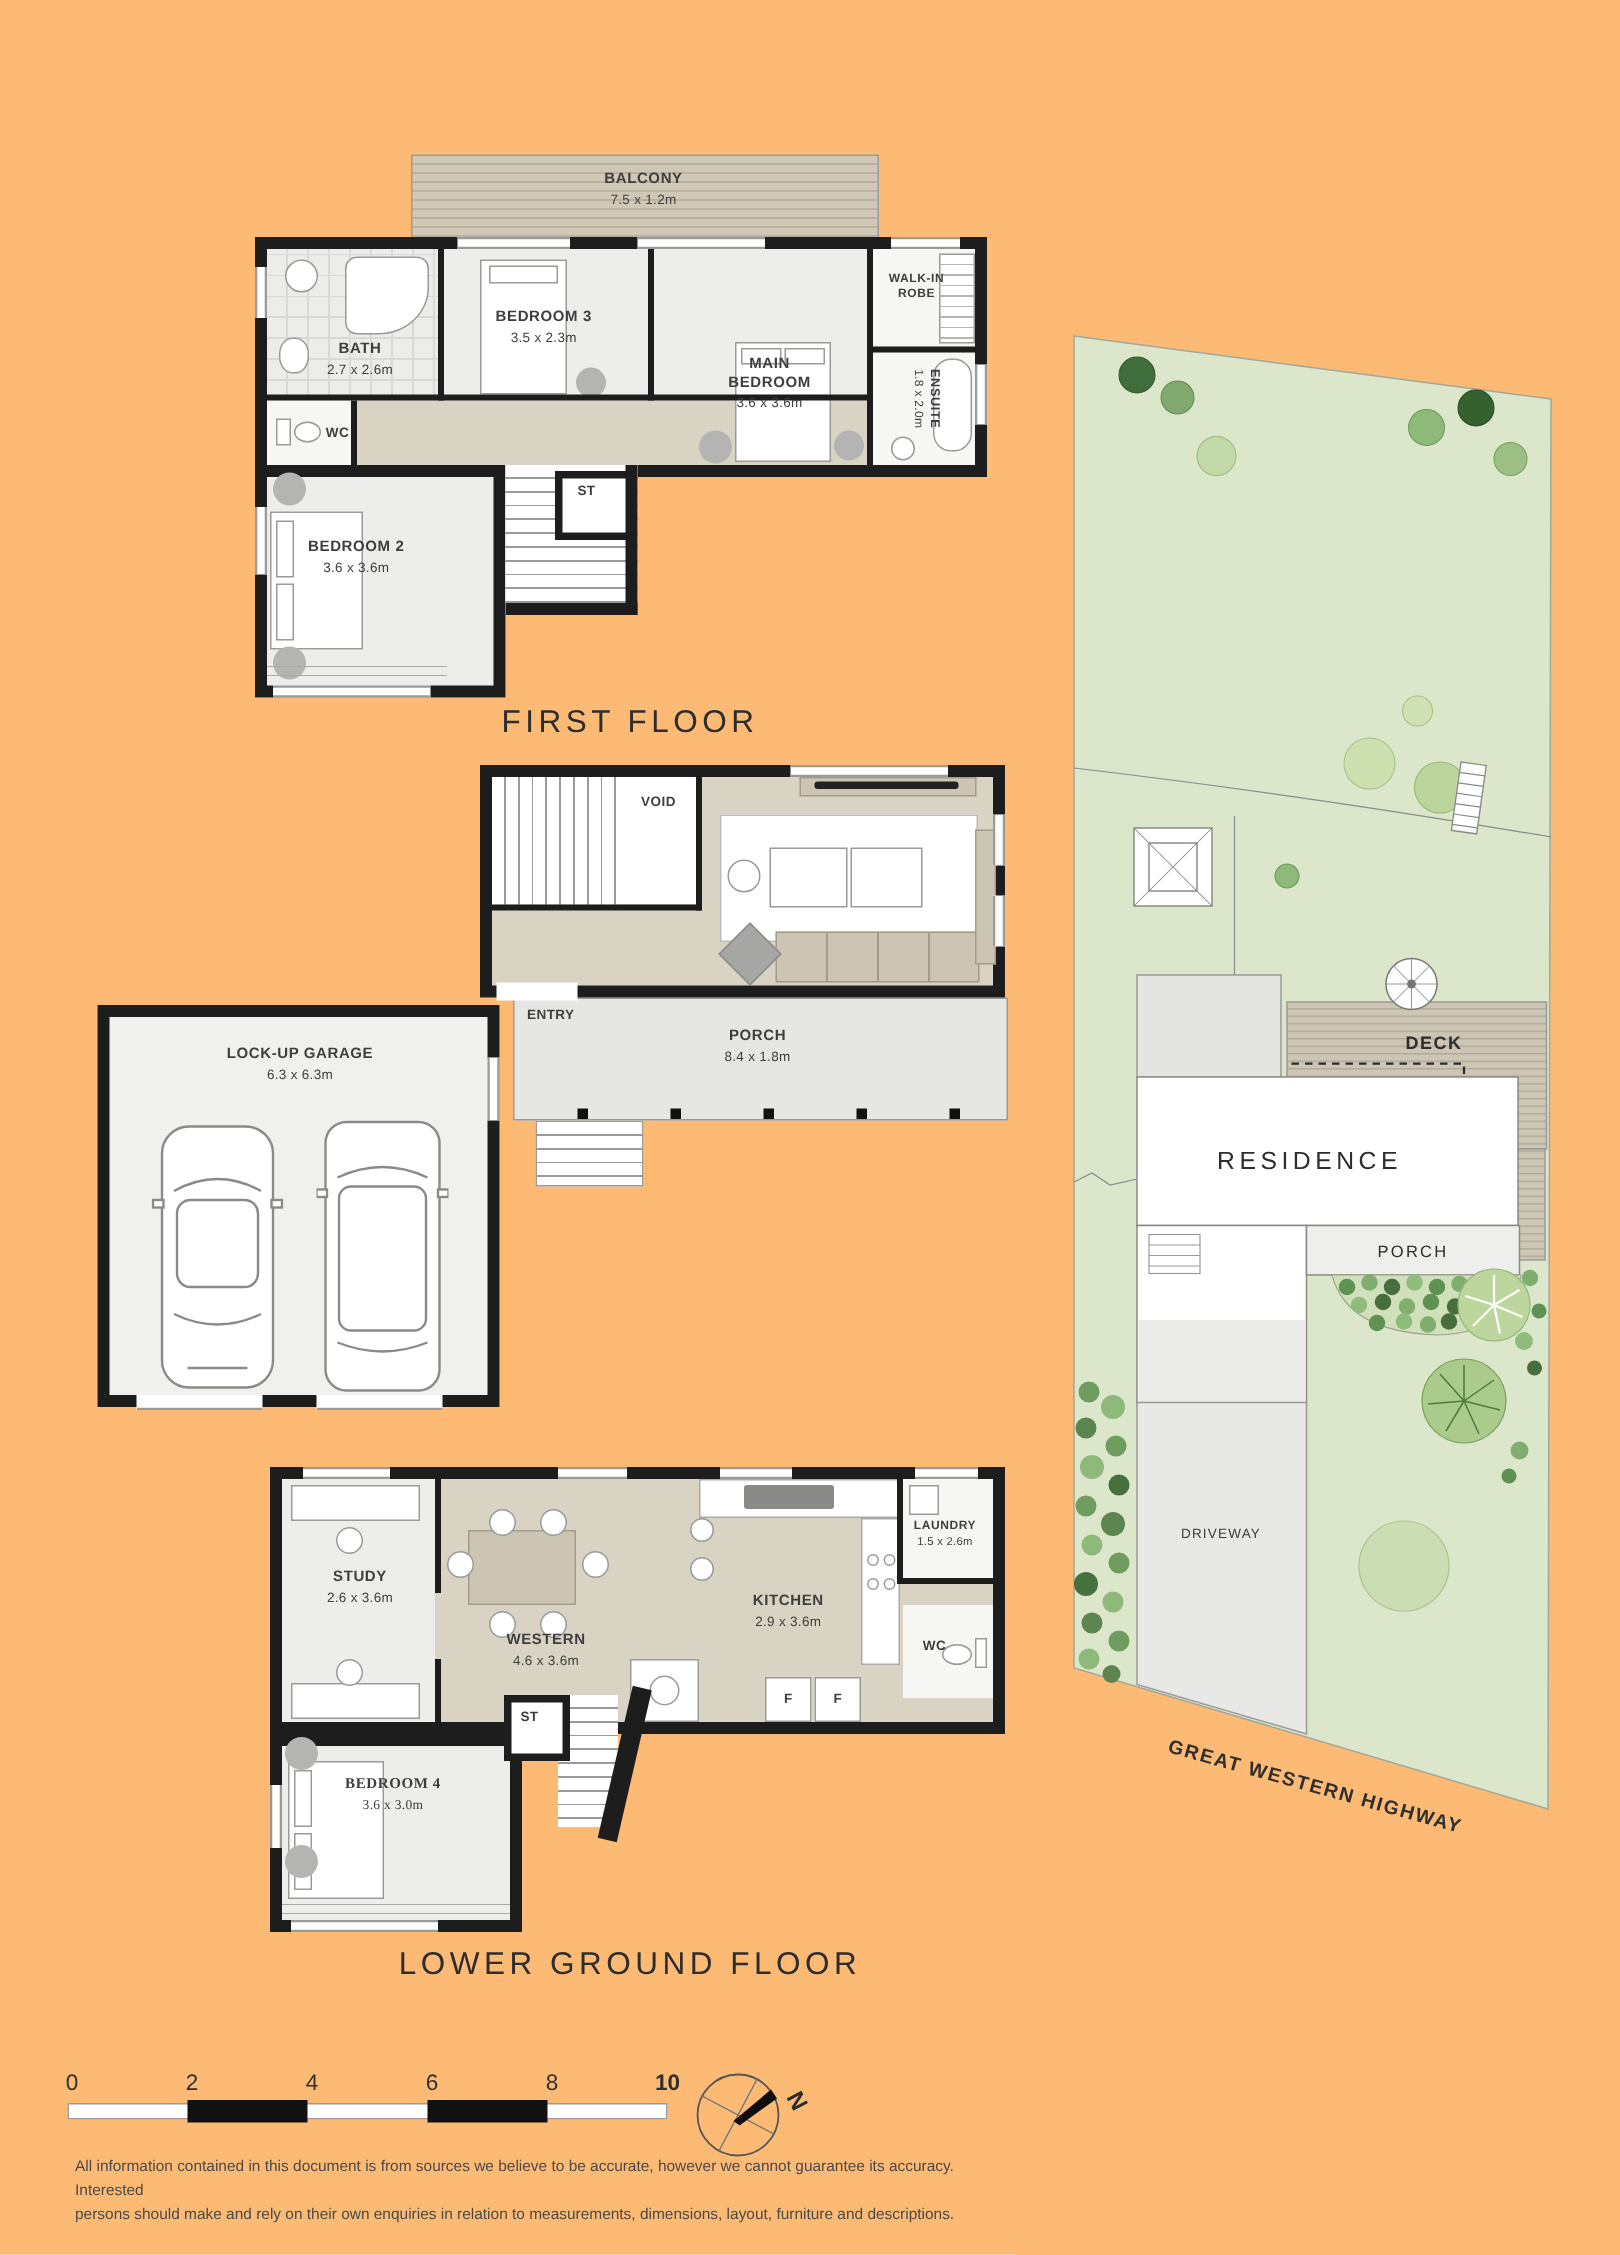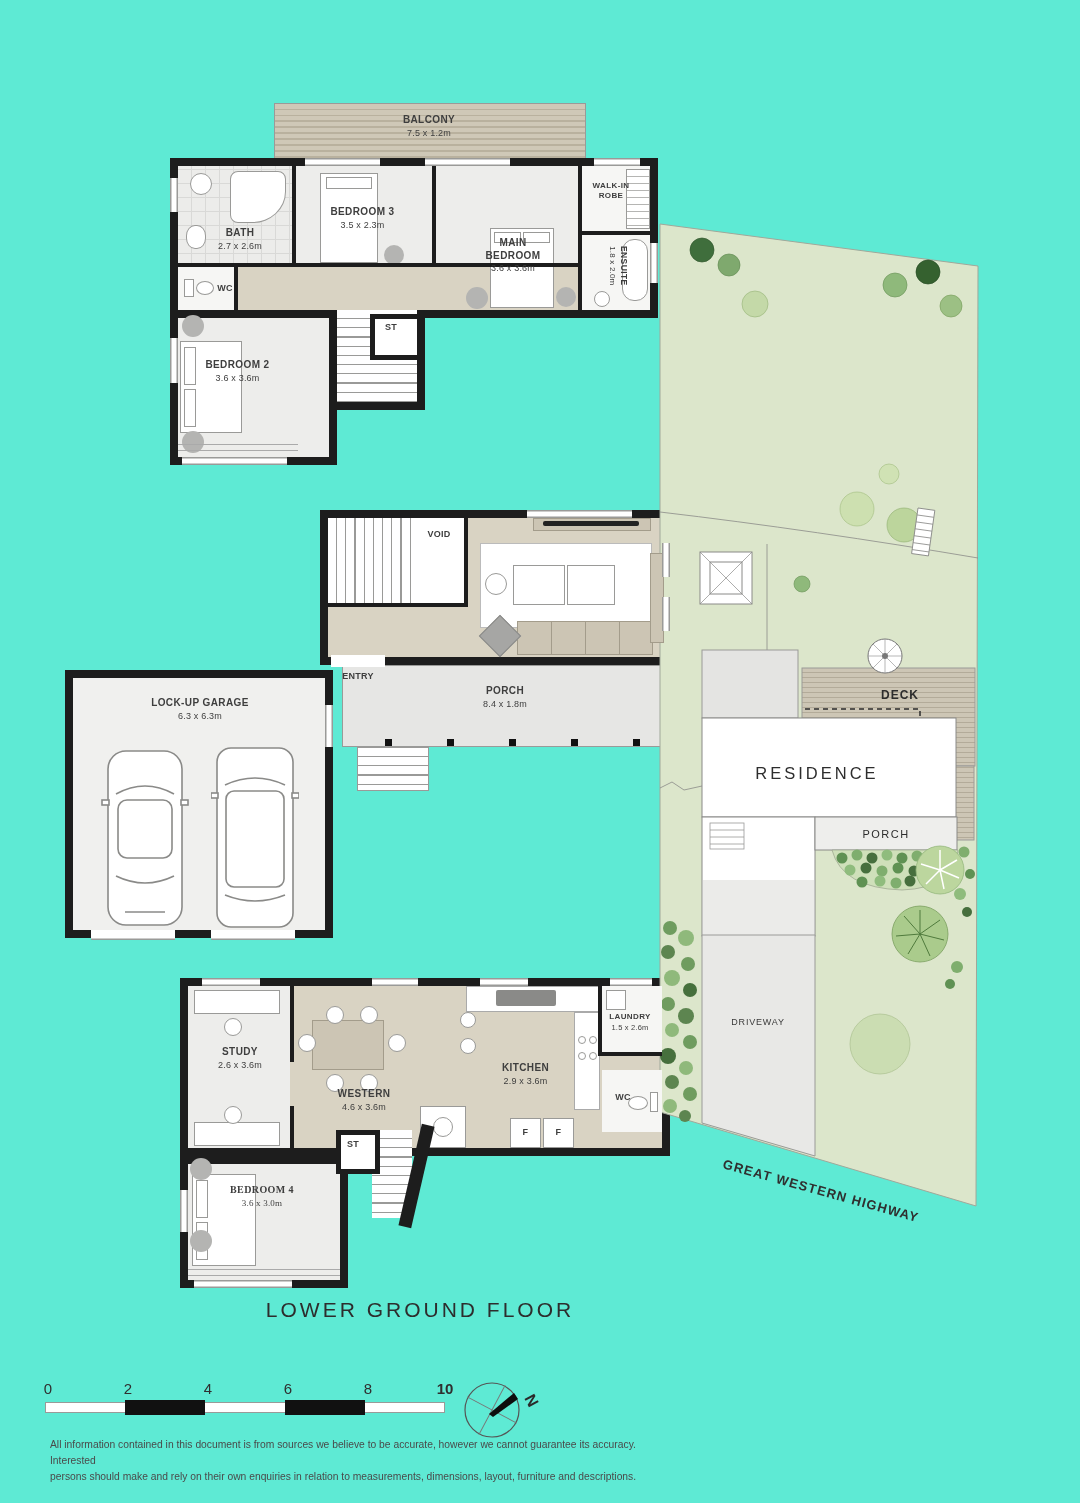"BALCONY" #page { background: #5eead4 -> #fdba74 }
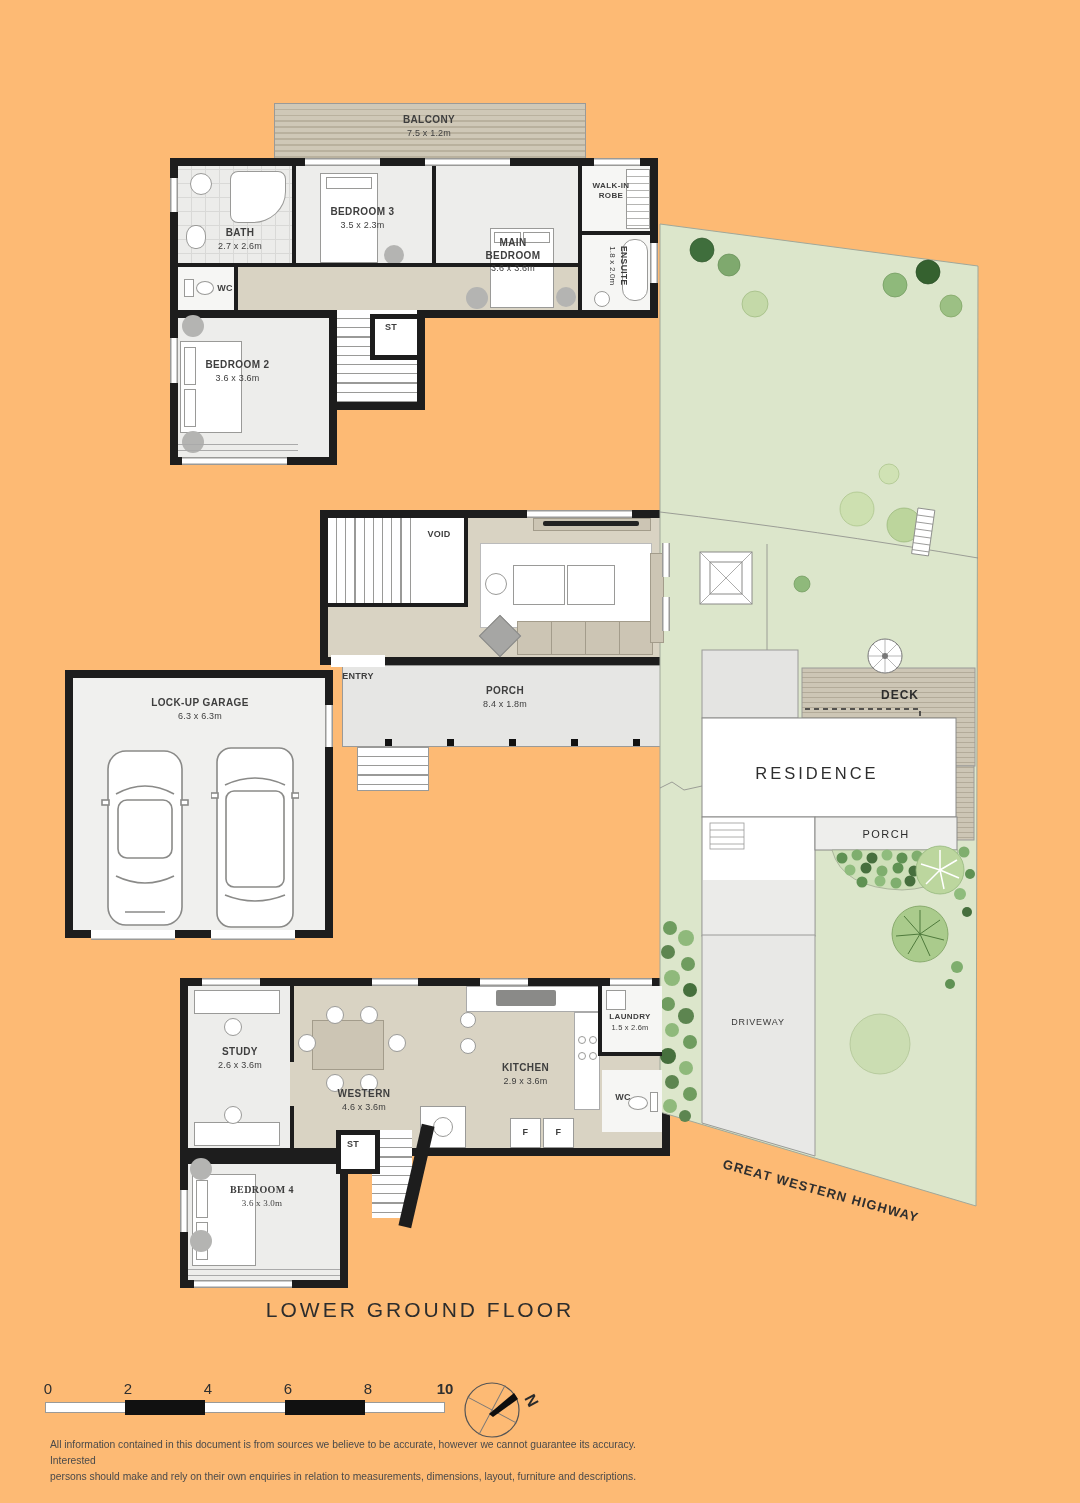"FIRST FLOOR" div.floor-title { html: none -> <div>FIRST FLOOR</div> }
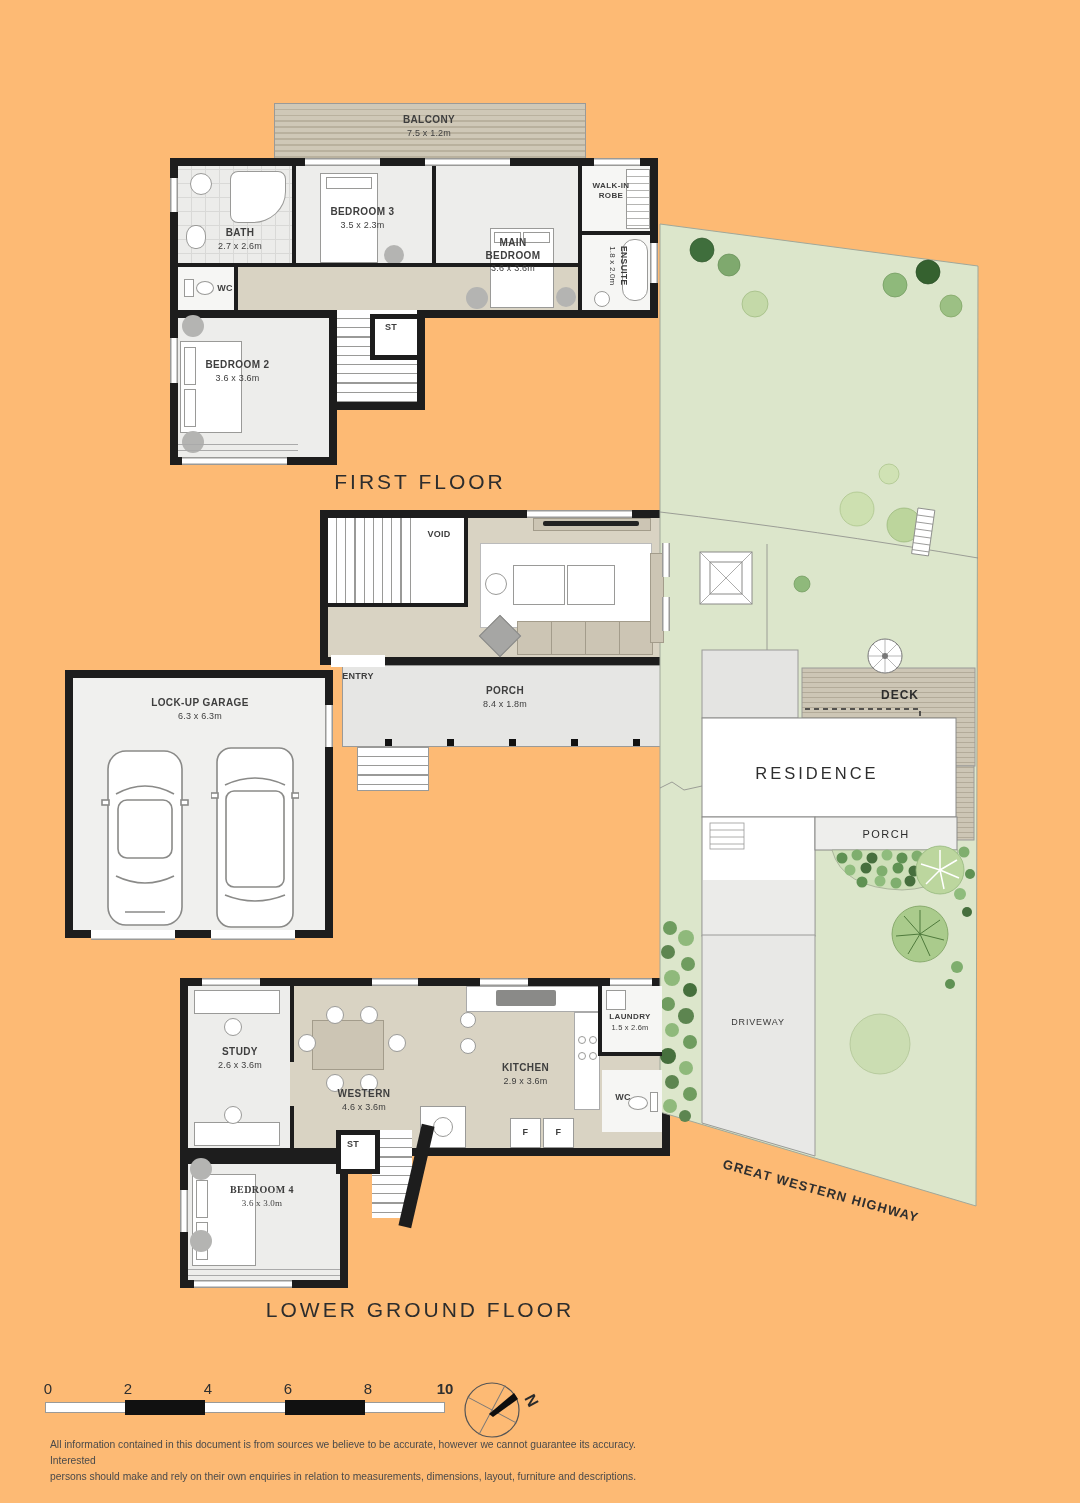"ENTRY" div.sm { text-align: center -> right }
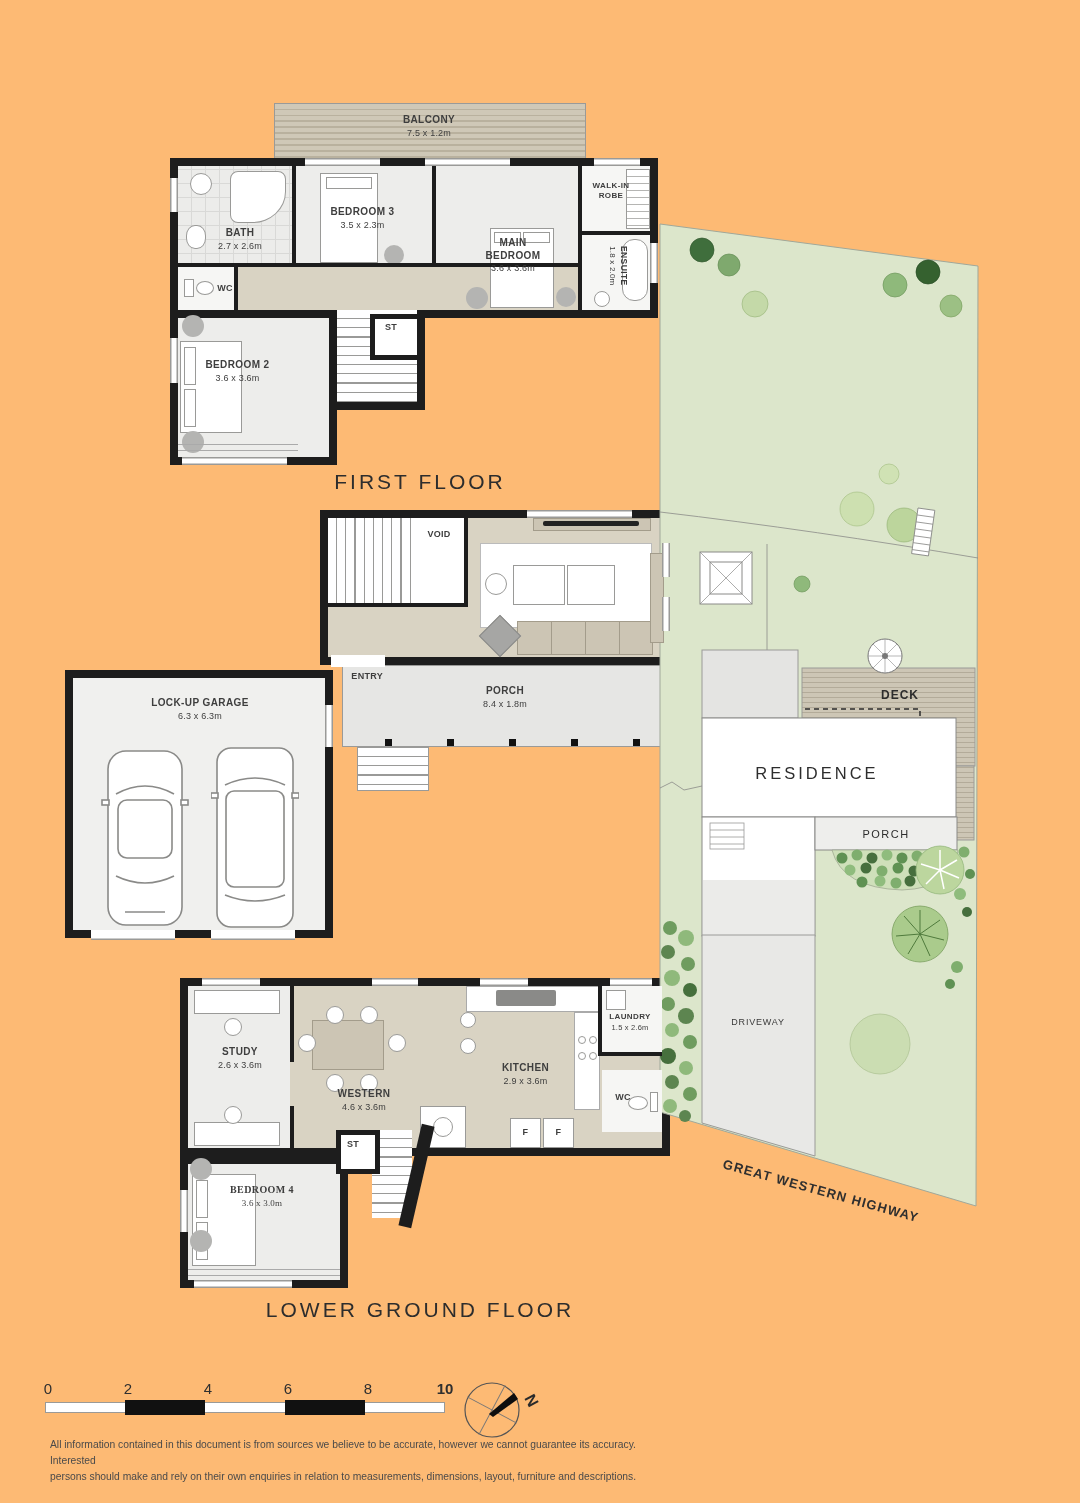"DECK" div.abs { left: 652px -> 708px }
